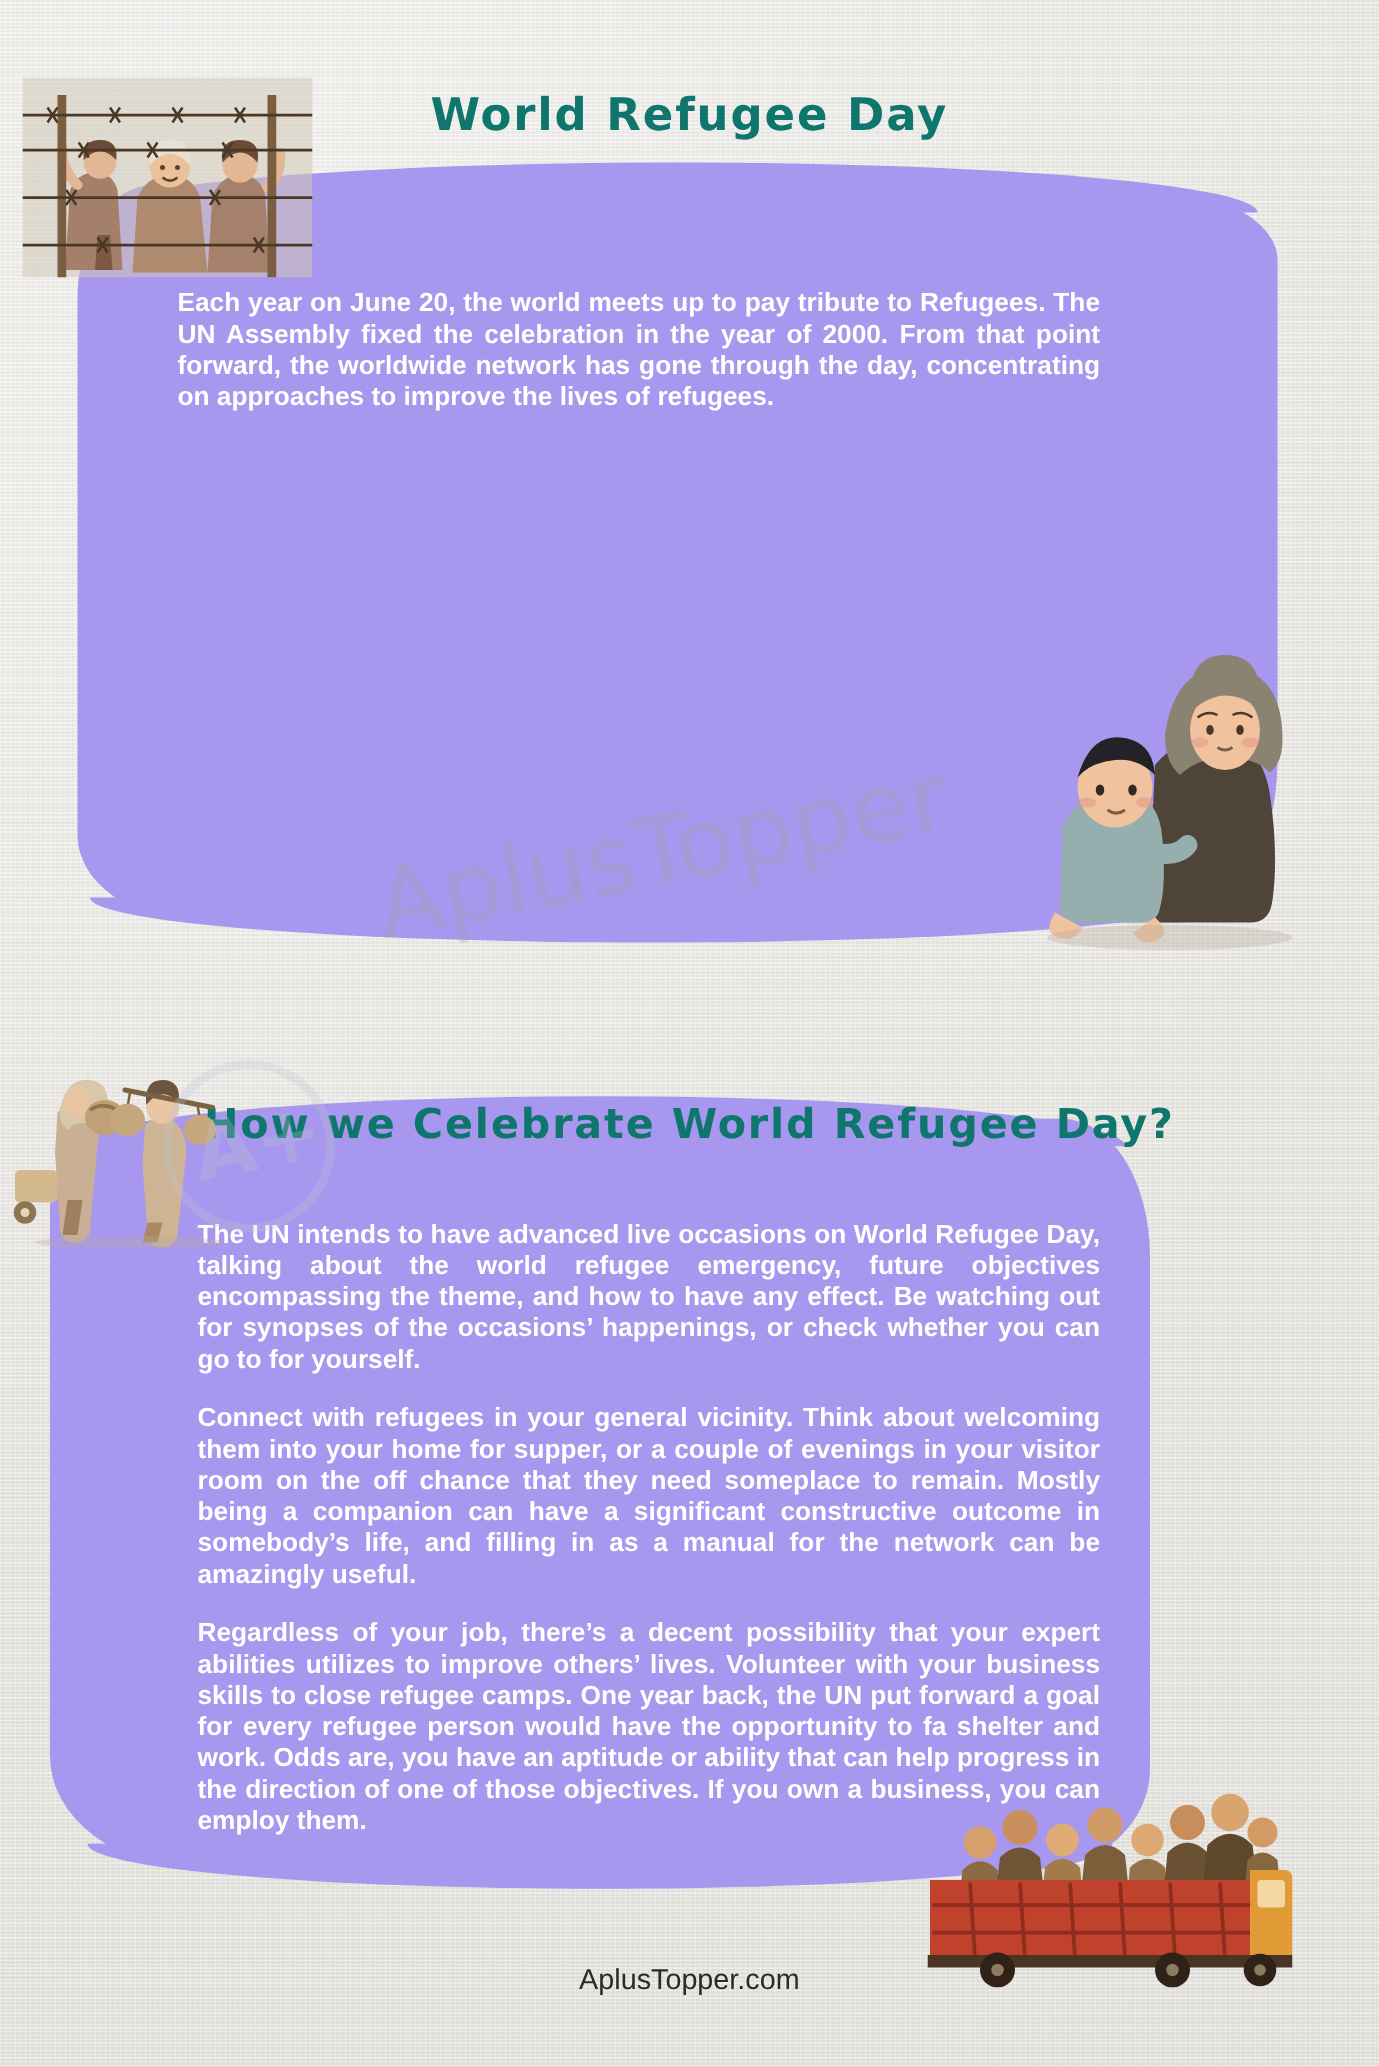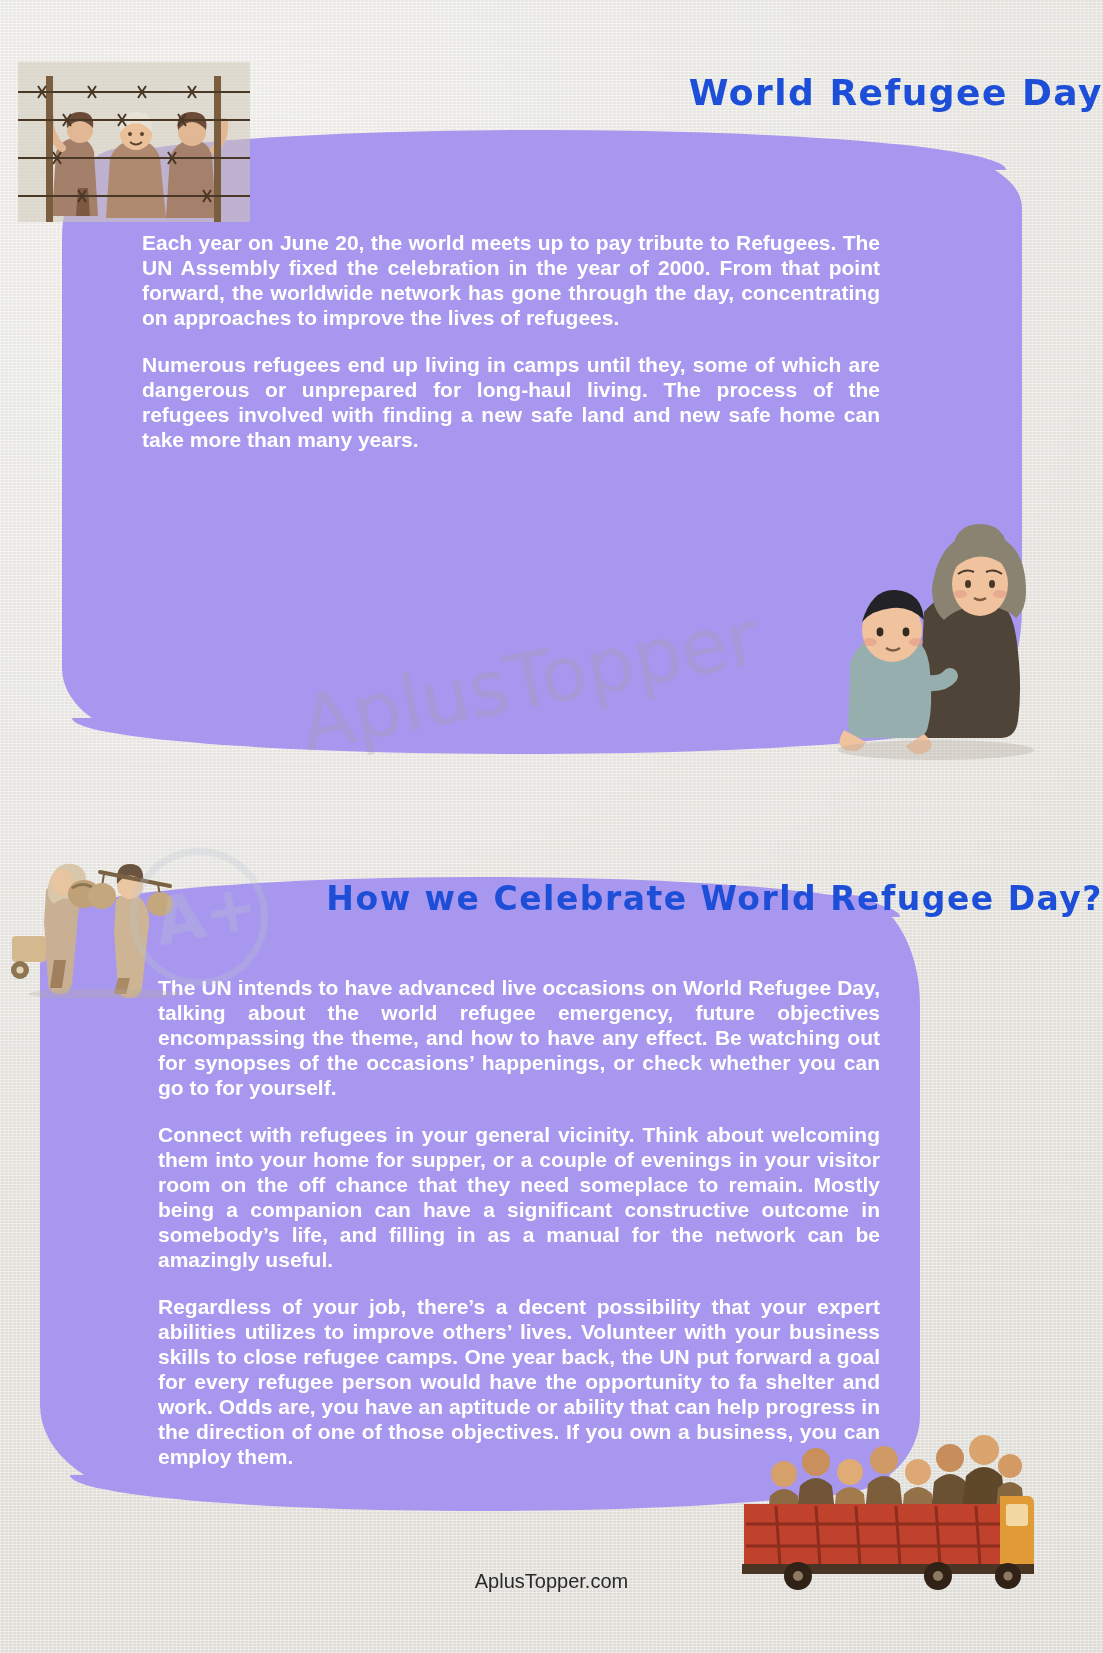"World Refugee Day" .title { color: #1d4ed8 -> #0f766e; text-align: right -> center }
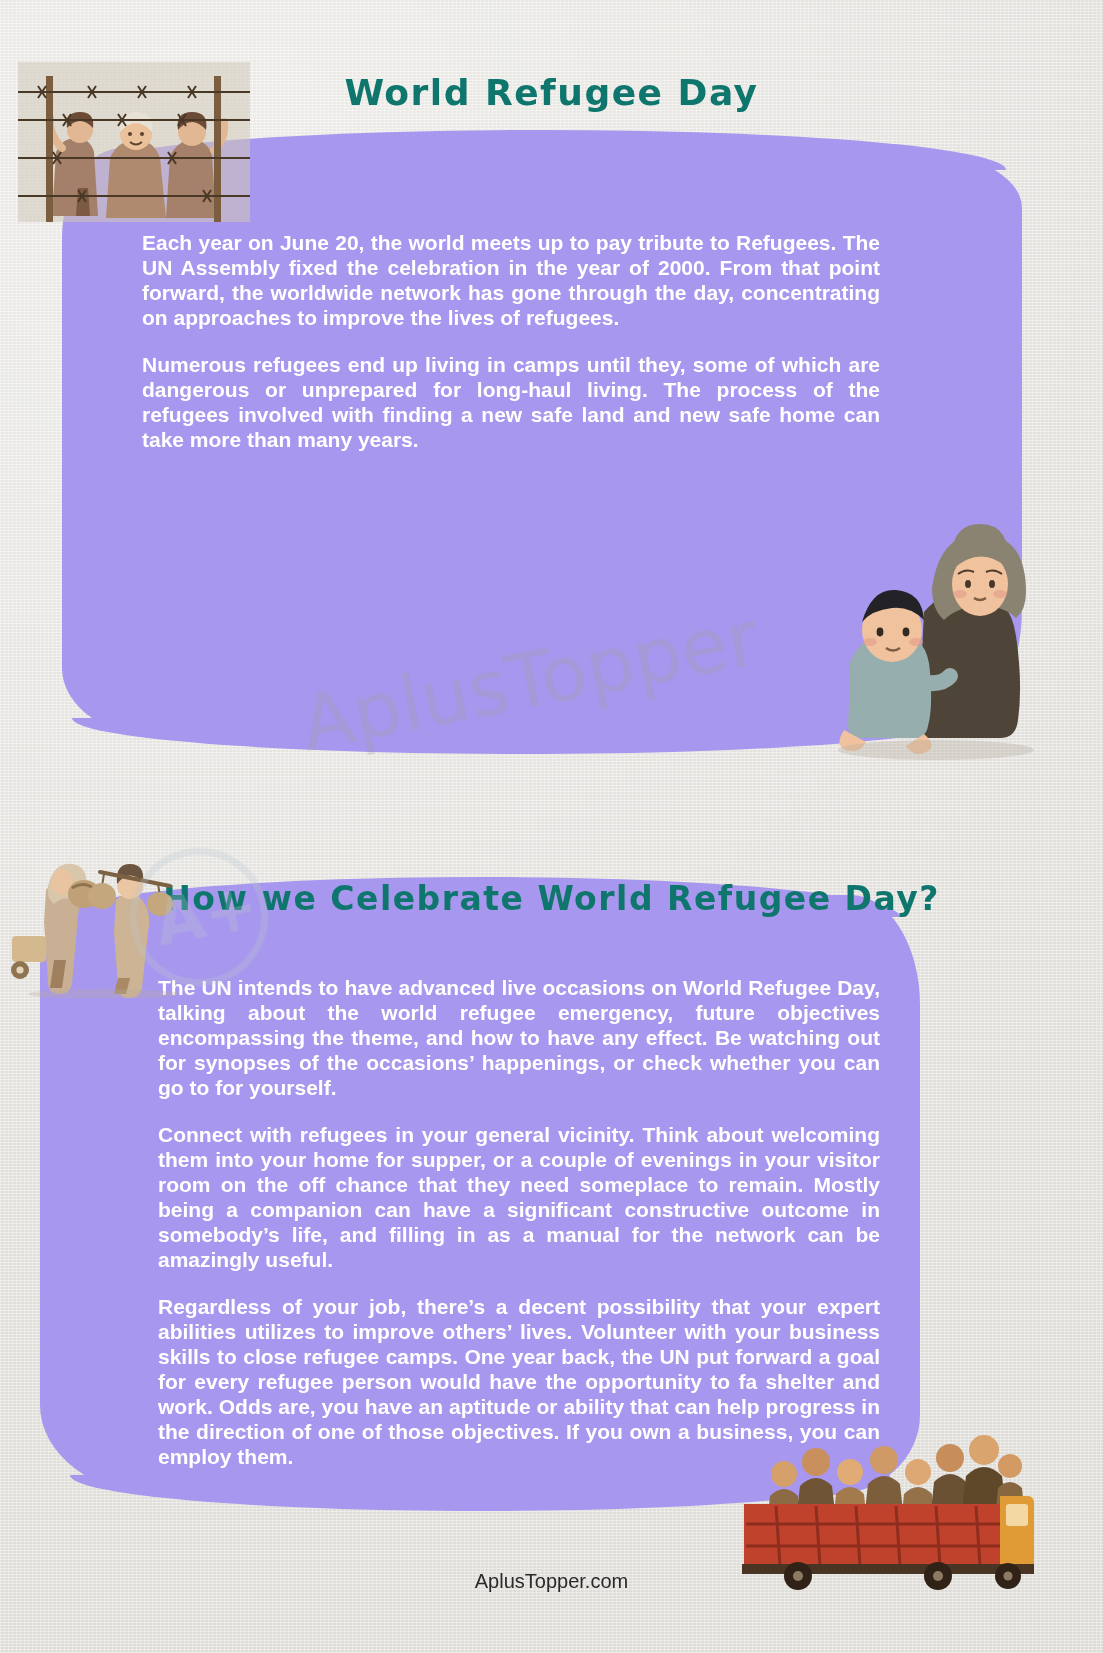"Numerous refugees end up living" p { html: <p>Numerous refugees end up living in camps until they, some of which are dangerous or unprepared for long-haul living. The process of the refugees involved with finding a new safe land and new safe home can take more than many years.</p> -> none }
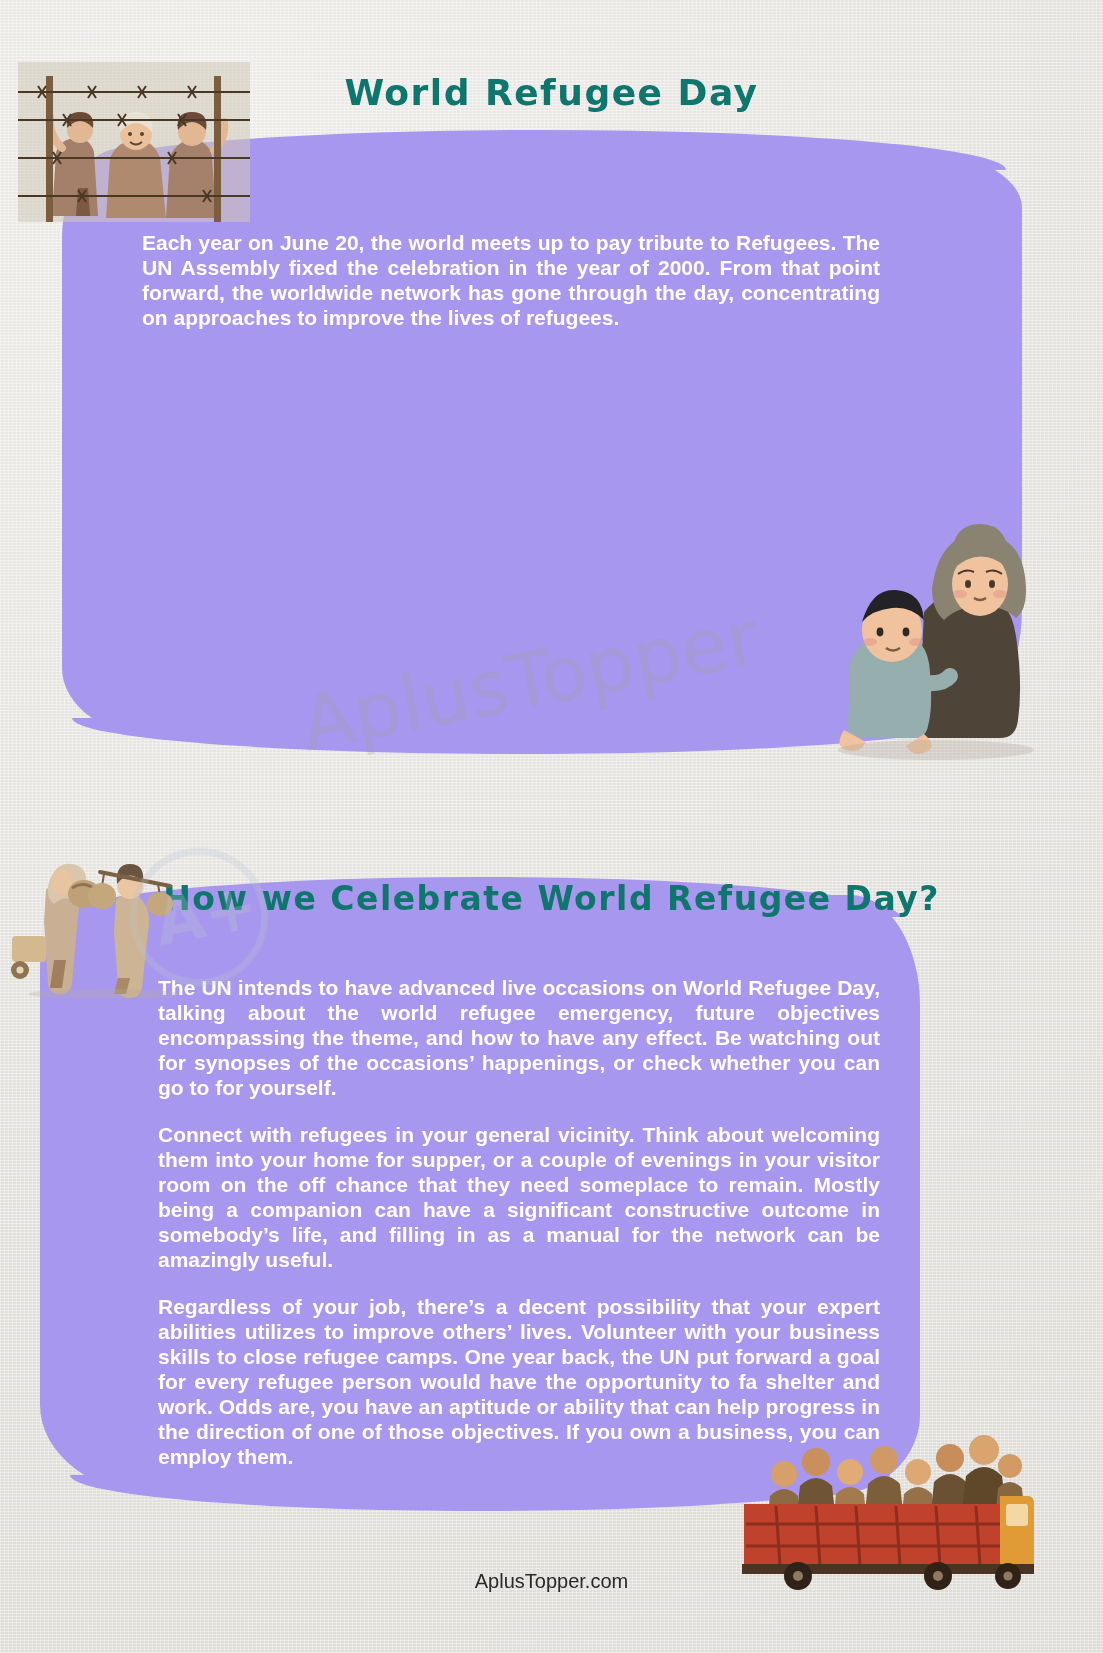"AplusTopper.com" .footer { font-size: 20px -> 23px }
